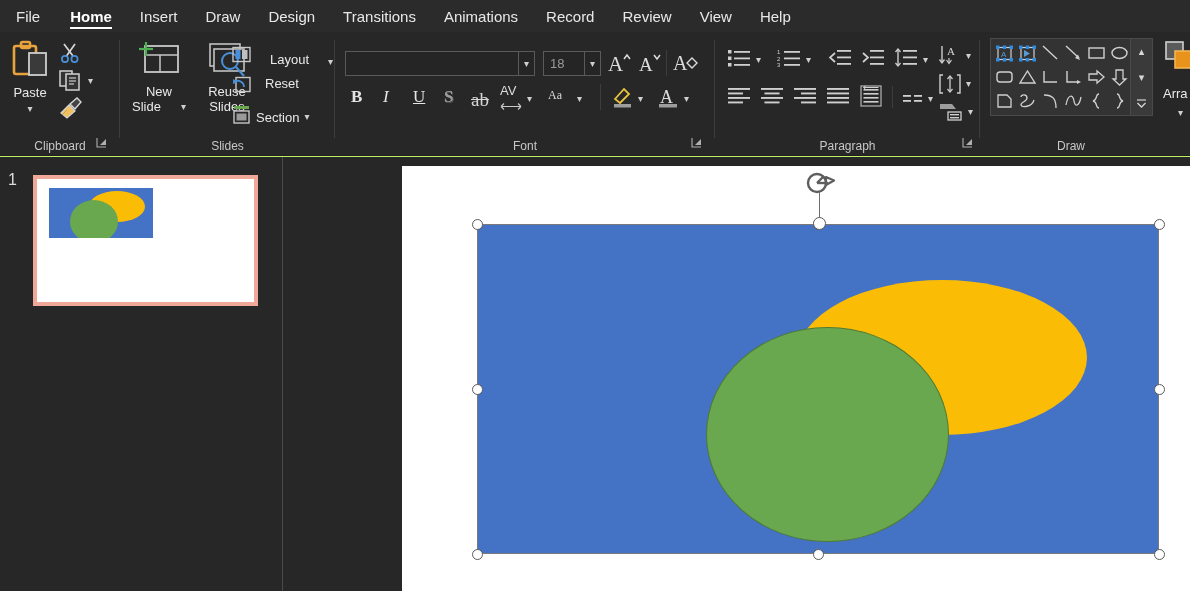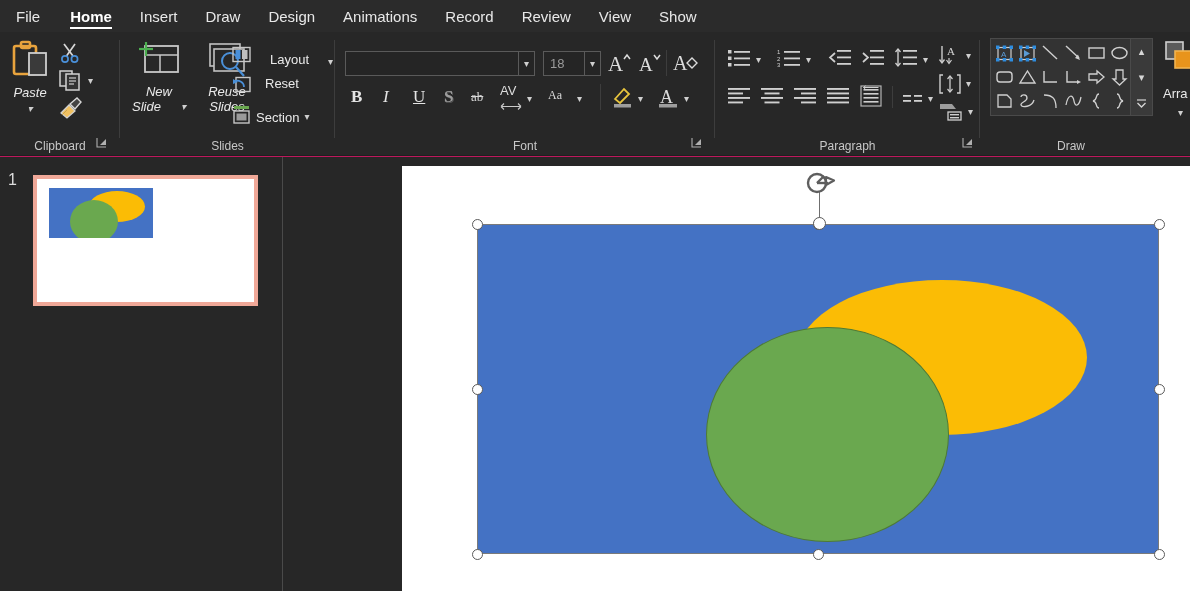"File" .app { background: #be185d -> #bef264 }
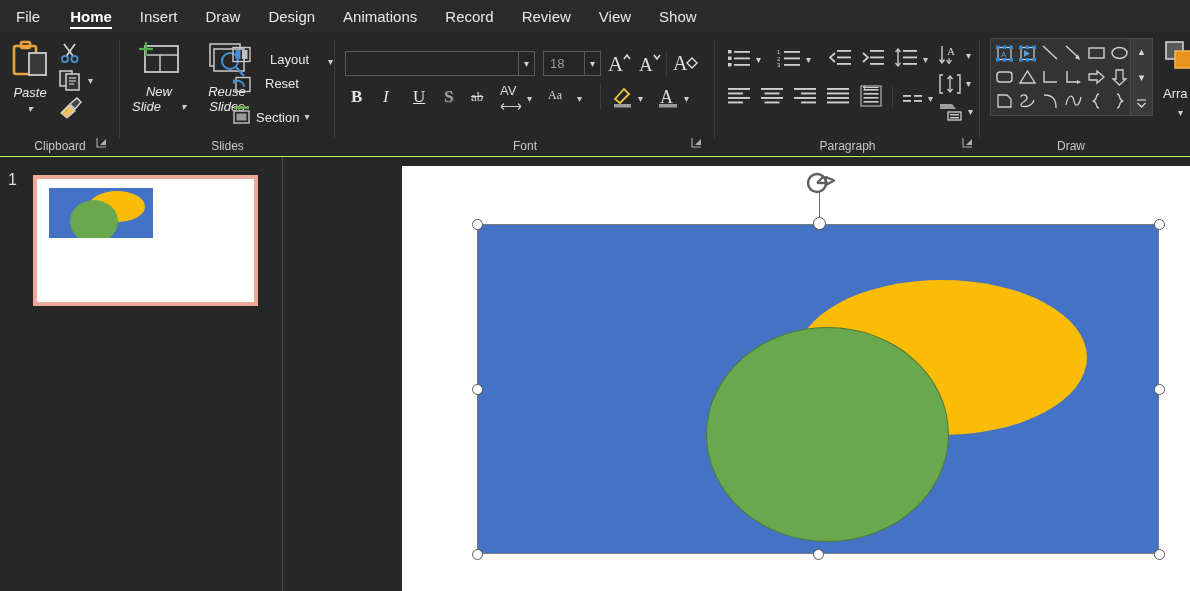"Transitions" div.tab { html: none -> <div> <span>Transitions</span> </div> }
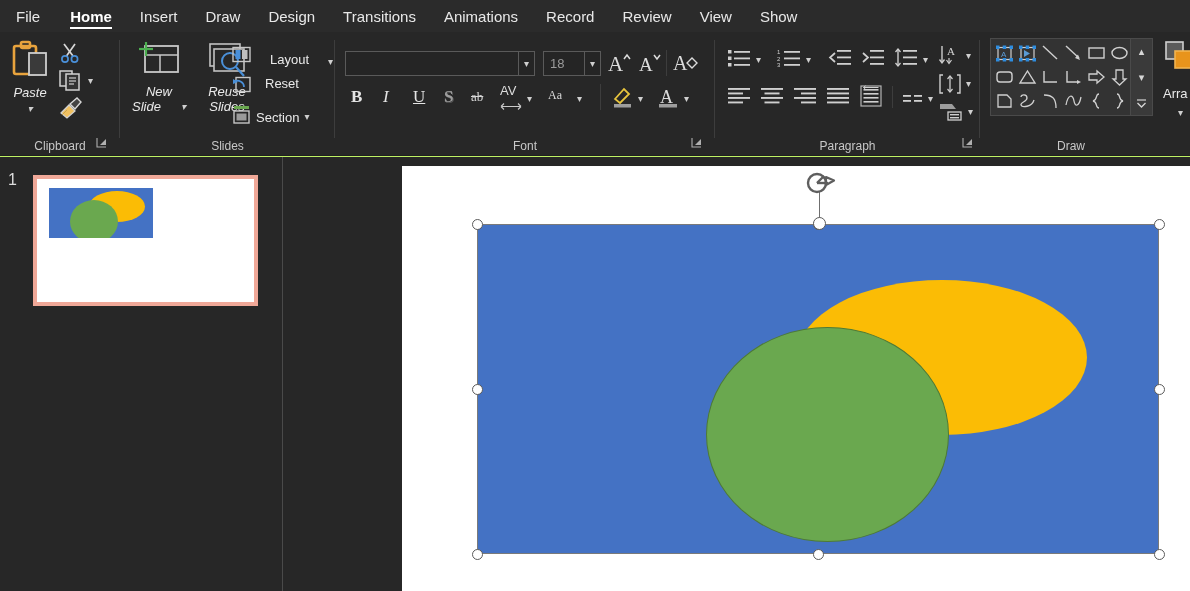"Show" span { text: Show -> Help }
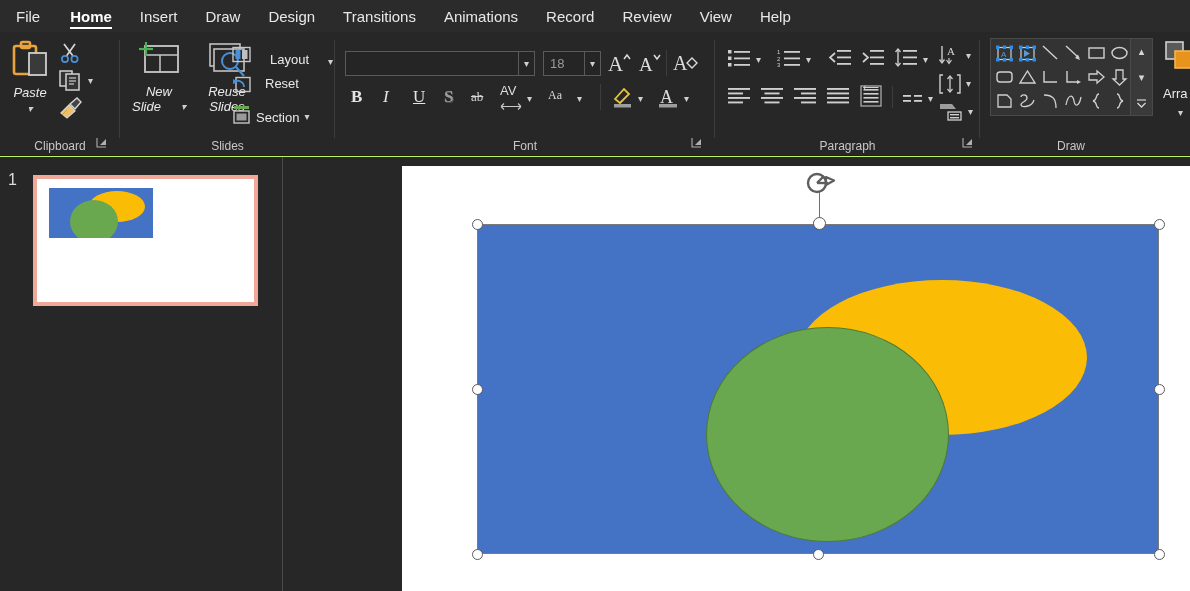"Paste" .bigbtn { font-style: italic -> none }
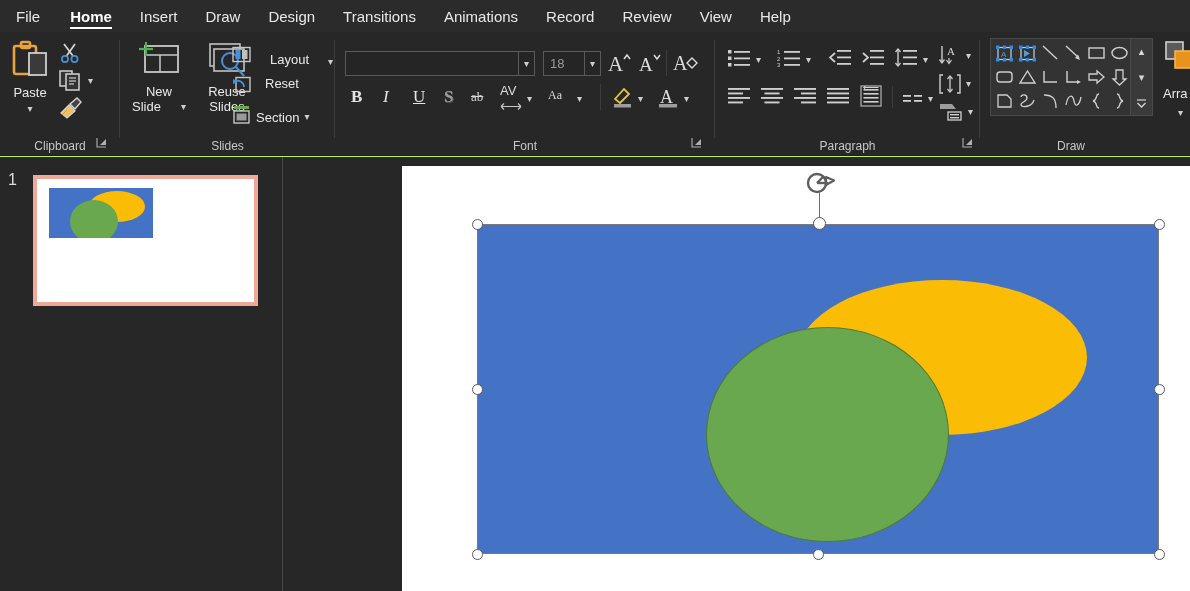"ab" div.btn { font-size: 13px -> 19px }
